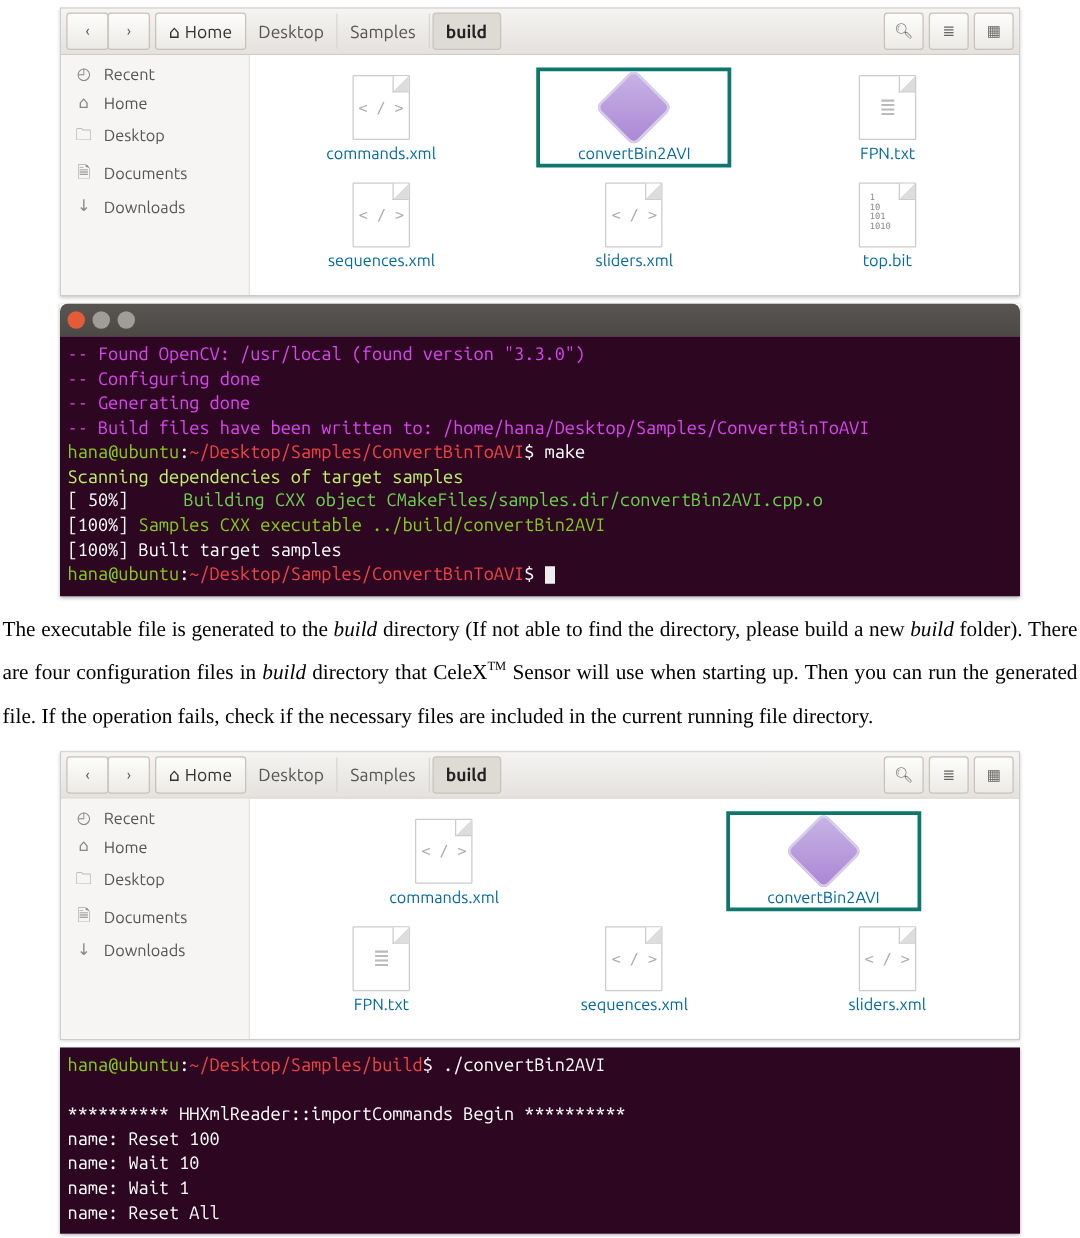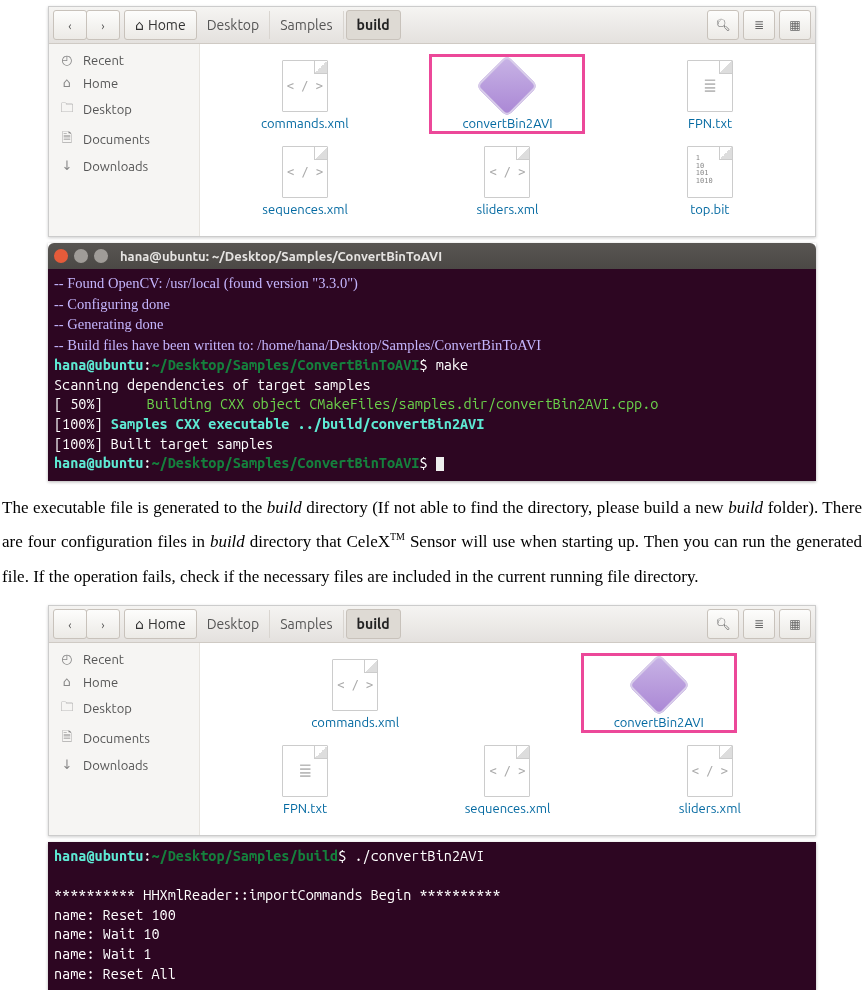"convertBin2AVI" .fm-item.highlight { border: 3px solid #ec4899 -> 3px solid #0f766e }
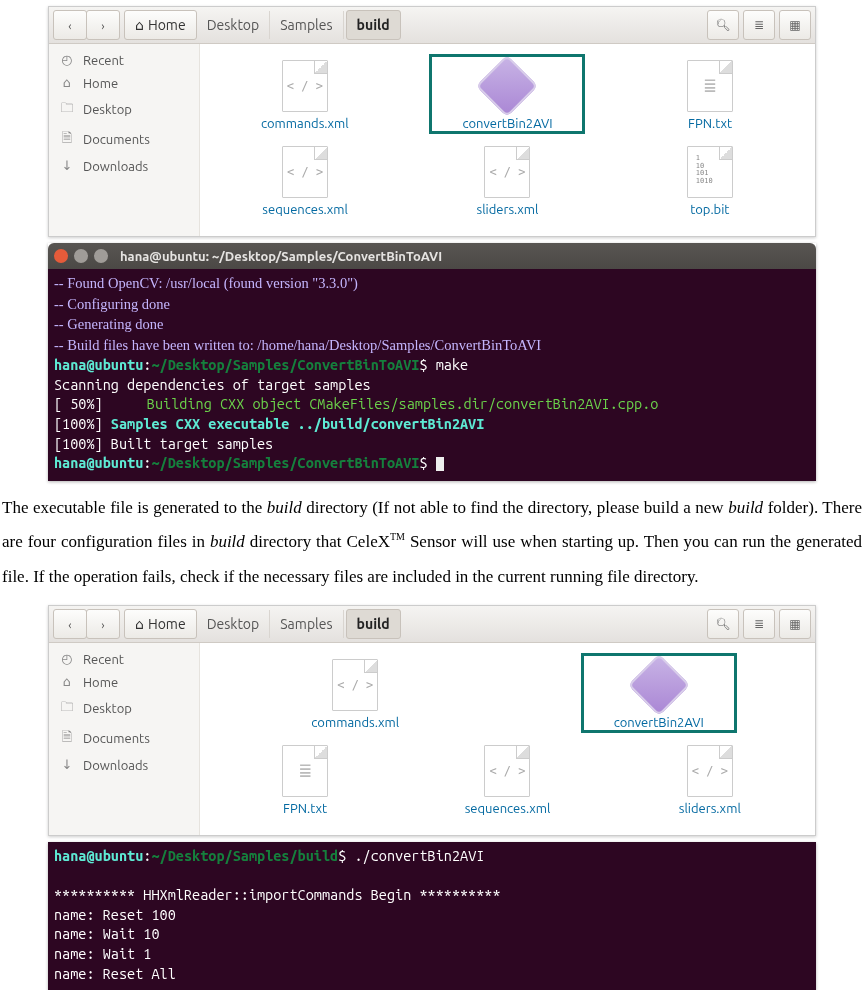"hana@ubuntu:" span { html: <span>hana@ubuntu: ~/Desktop/Samples/ConvertBinToAVI</span> -> none }
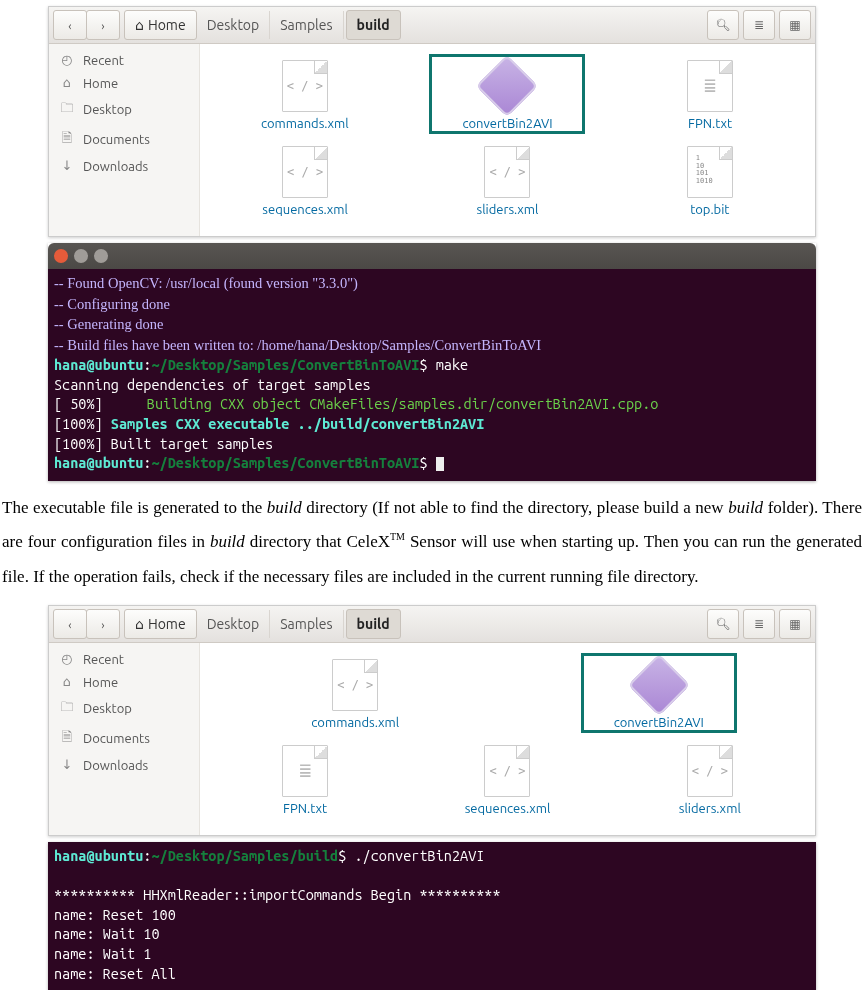"-- Found OpenCV: /usr/local (found" .c-blue { color: #c4b5fd -> #d946ef; font-family: Liberation Serif, serif -> none }
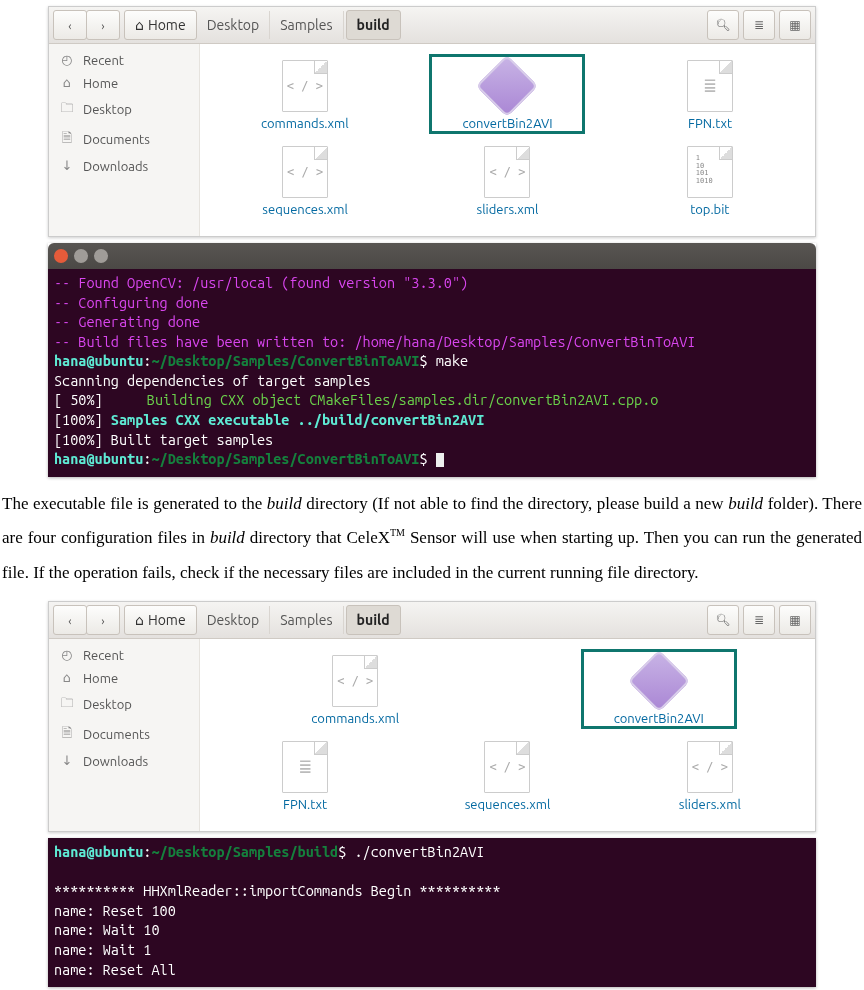"hana@ubuntu" .c-brgreen { color: #5eead4 -> #84cc16; font-weight: bold -> normal }
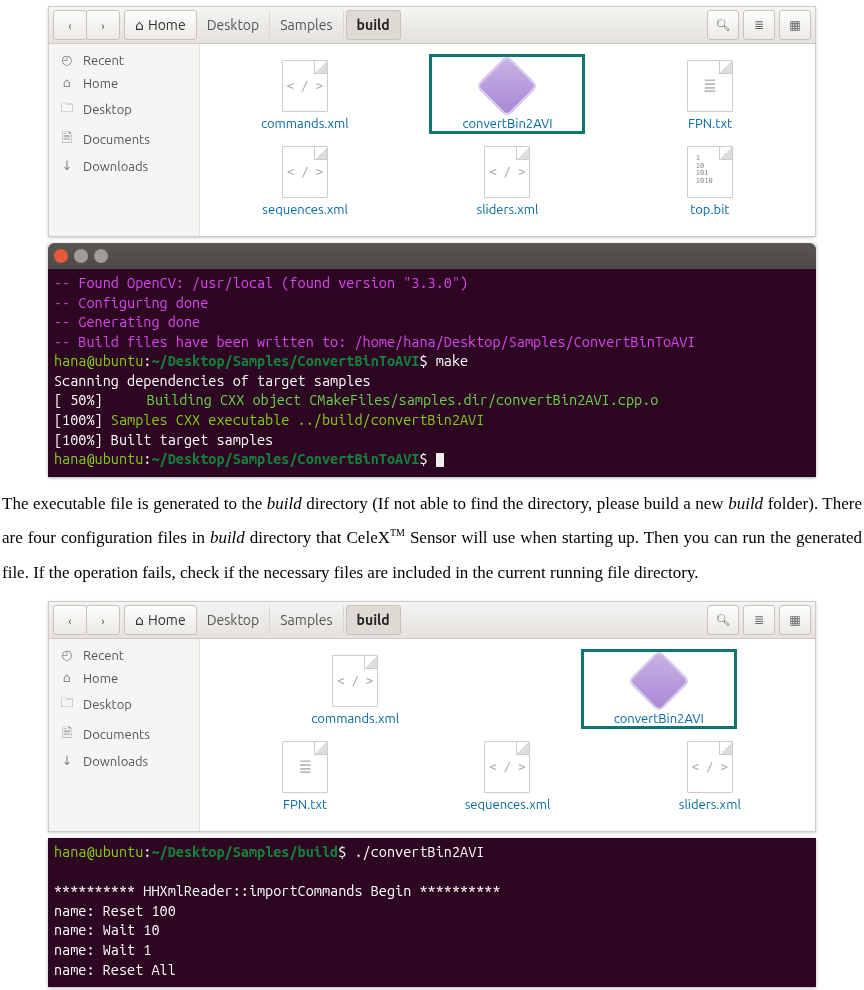"~/Desktop/Samples/ConvertBinToAVI" .c-path { color: #15803d -> #ef4444; font-weight: bold -> normal }
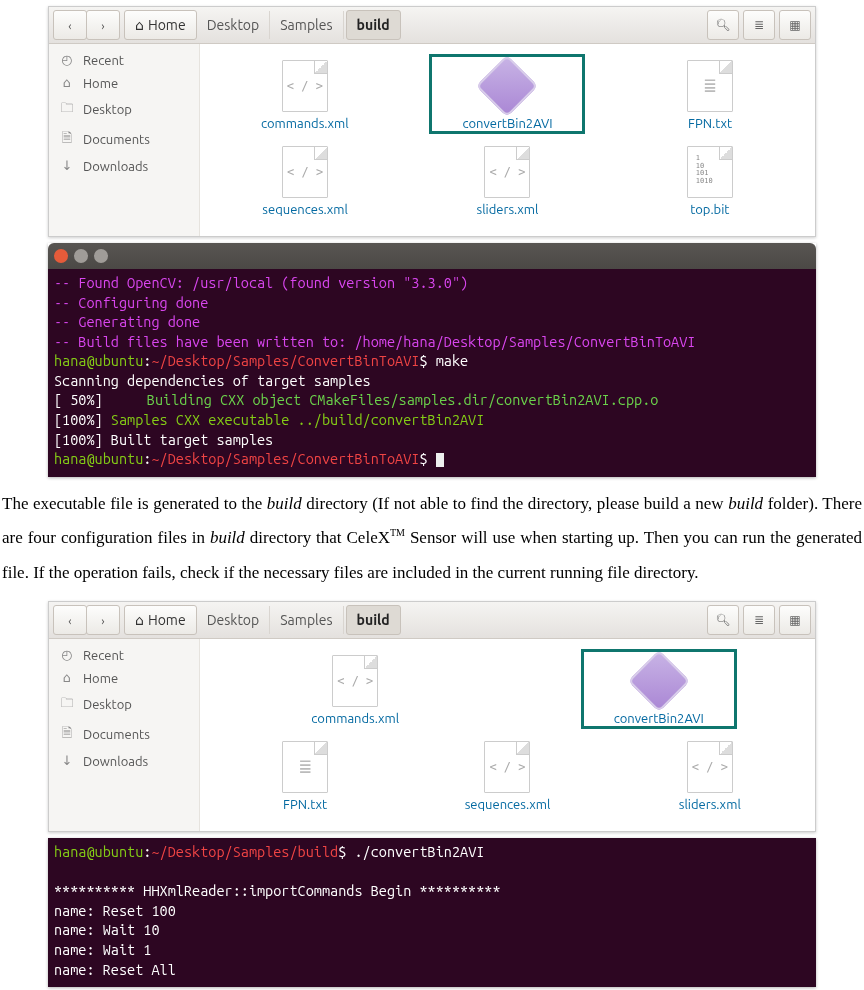"Scanning dependencies of target samples" .c-mag { color: #ffffff -> #bef264 }
